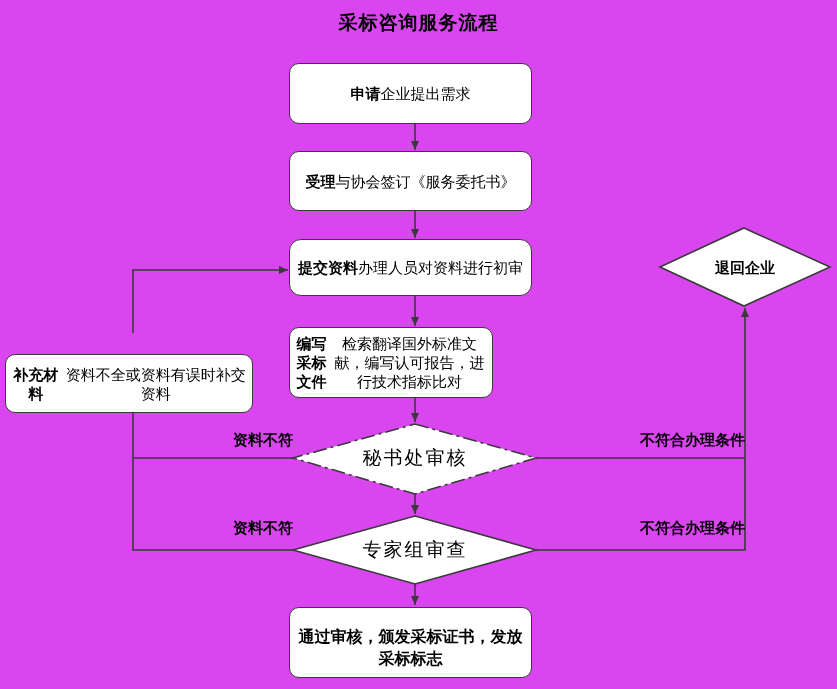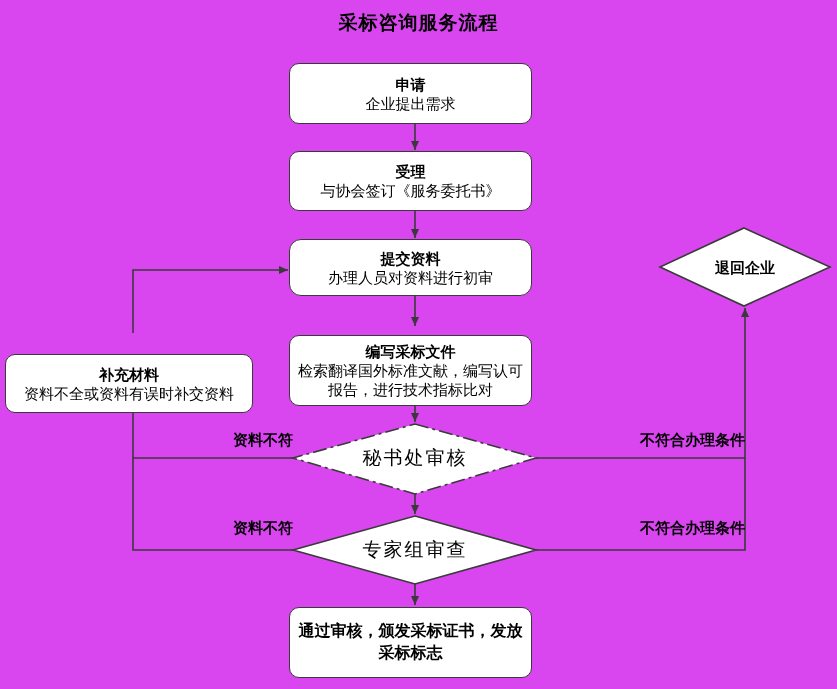"申请" .node { flex-direction: column -> none }
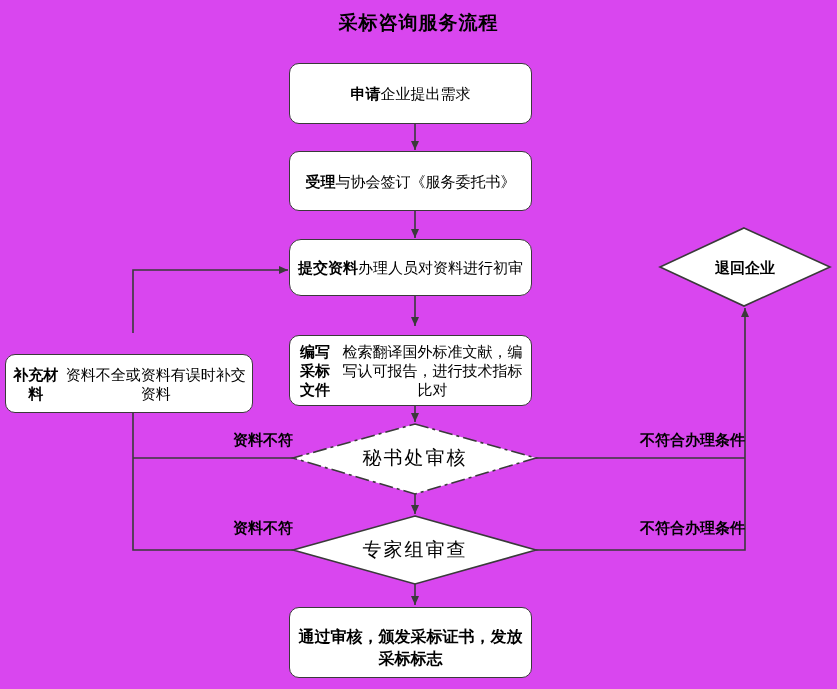"编写采标文件" .node-compile { margin-top: 8px -> none; width: 243px -> 204px }
